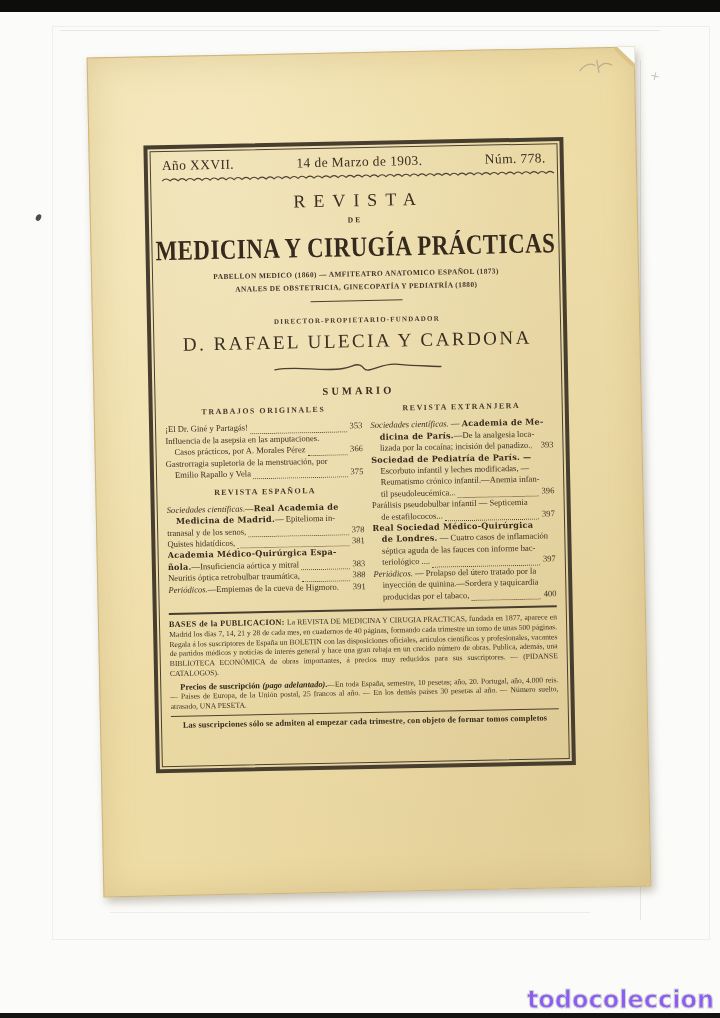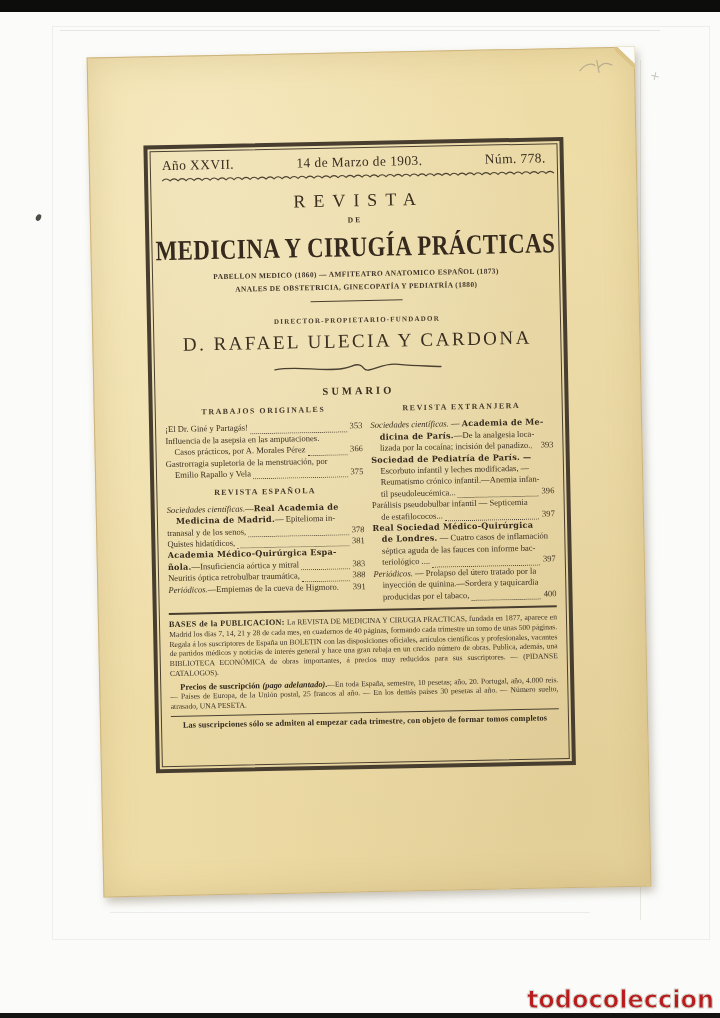"todocoleccion" .watermark { color: #b91c1c -> #8b5cf6 }
